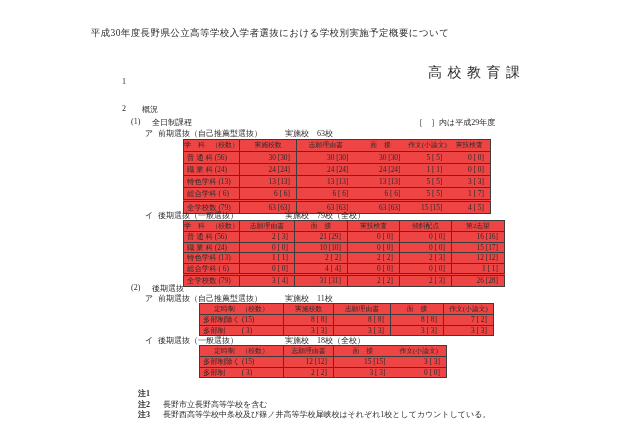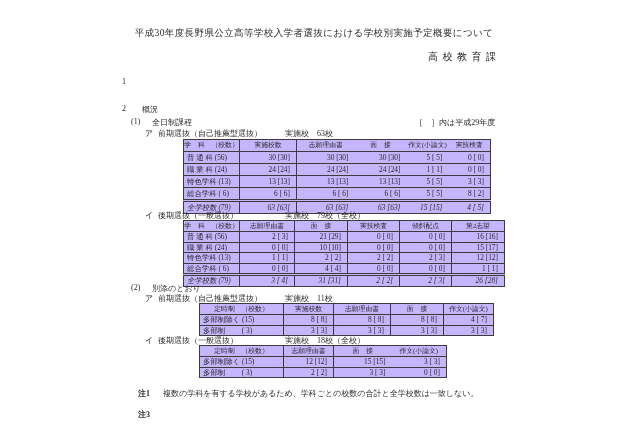"平成30年度長野県公立高等学校入学者選抜における学校別実施予定概要について" #doc-title { margin-left: 44px -> none }
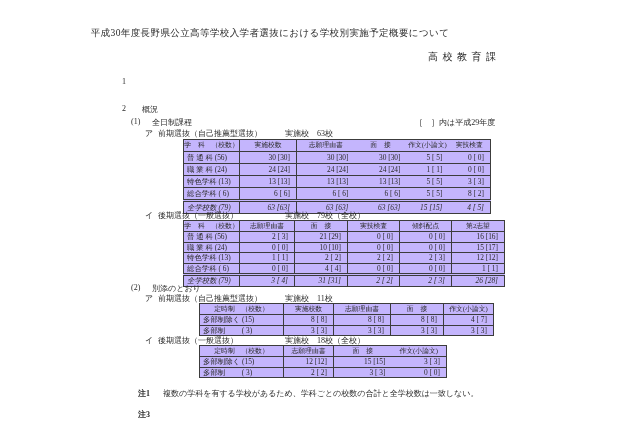"高 校 教 育 課" #dept { font-size: 10px -> 14px; top: 51px -> 64px }
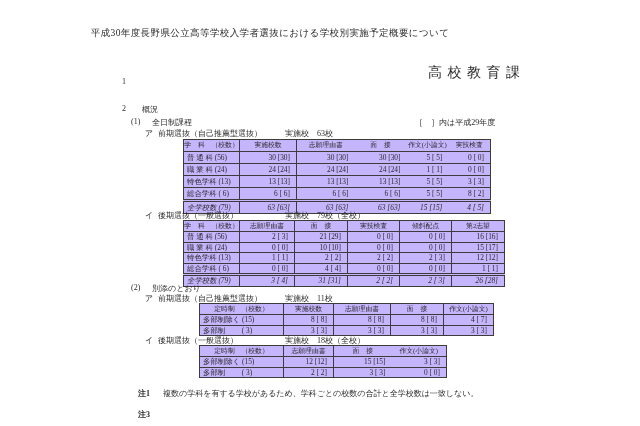"普 通 科 (56)" table { background: #c4b5fd -> #ef4444 }
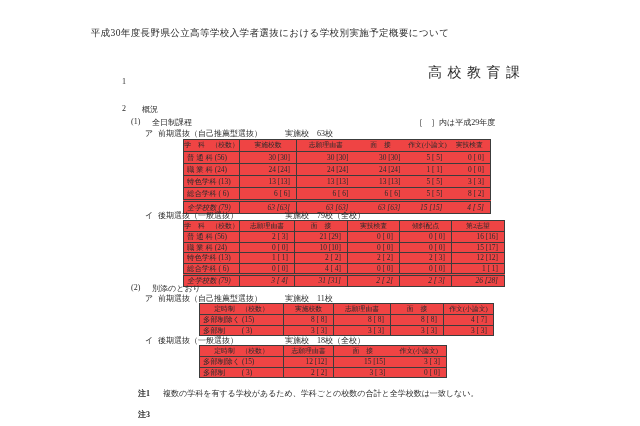"8 [ 2]" td.num { text: 8 [ 2 -> 1 [ 7 }
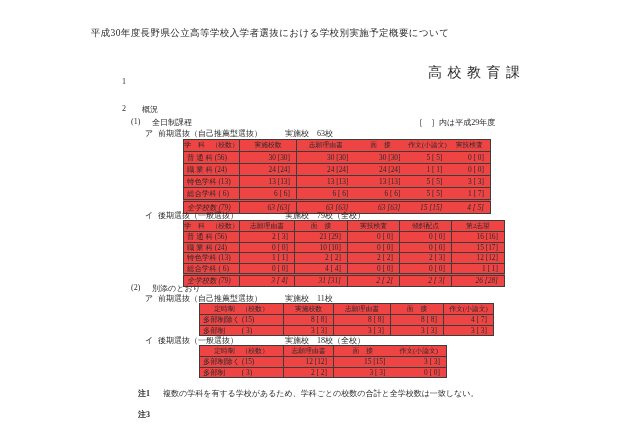"全学校数 (79)" .total-last tr:last-child td { font-style: italic -> none }
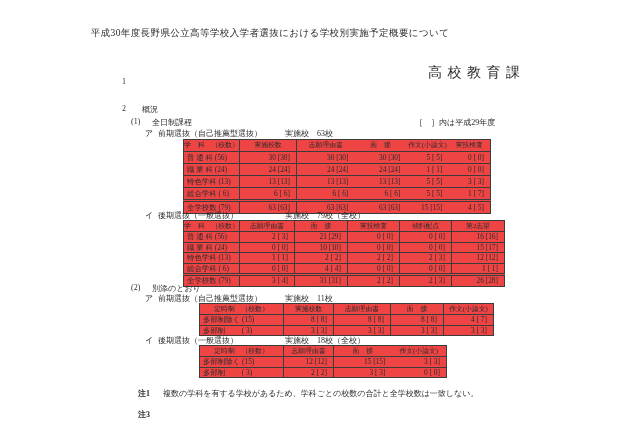"別添のとおり" span { text: 別添のとおり -> 後期選抜 }
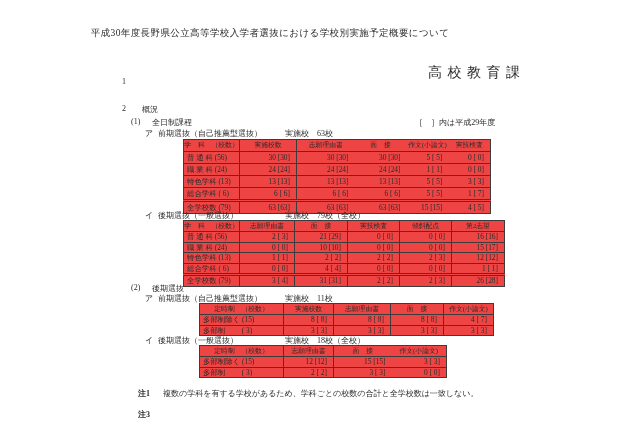"4 [ 7]" td.num { text: 4 [ 7 -> 7 [ 2 }
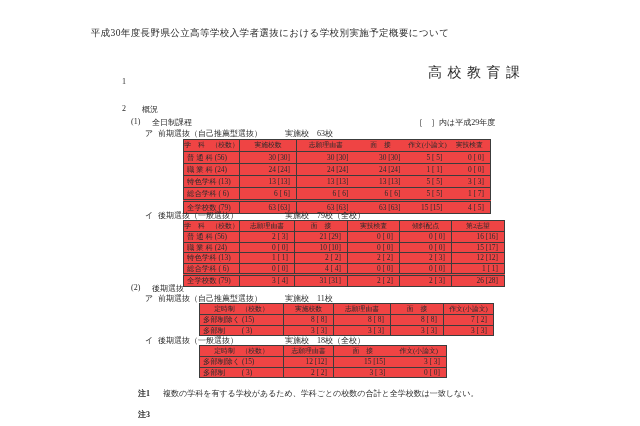"複数の学科を有する学校があるため、学科ごとの校数の合計と全学校数は一致しない。" span.note-text { html: <span>複数の学科を有する学校があるため、学科ごとの校数の合計と全学校数は一致しない。</span> -> none }
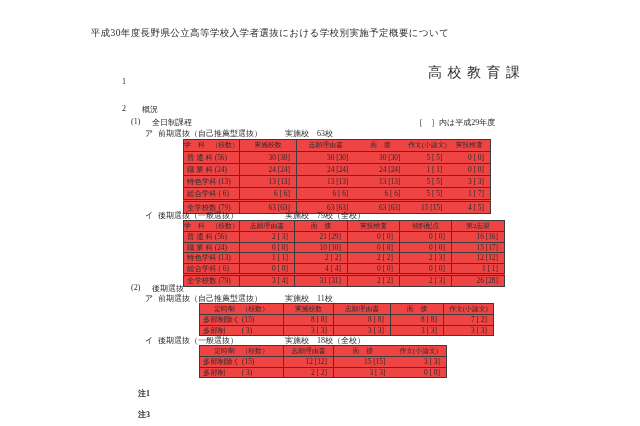"注2" div.line { html: none -> <div> <span>注2</span> <span>長野市立長野高等学校を含む</span> </div> }
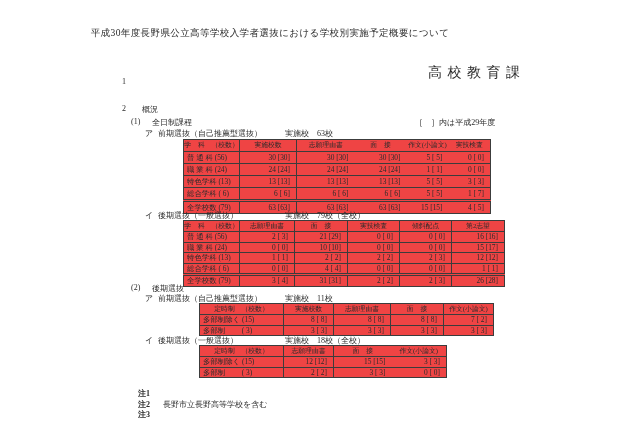"長野西高等学校中条校及び篠ノ井高等学校犀峡校はそれぞれ1校としてカウントしている" span.note-text { html: none -> <span>長野西高等学校中条校及び篠ノ井高等学校犀峡校はそれぞれ1校としてカウントしている。</span> }
